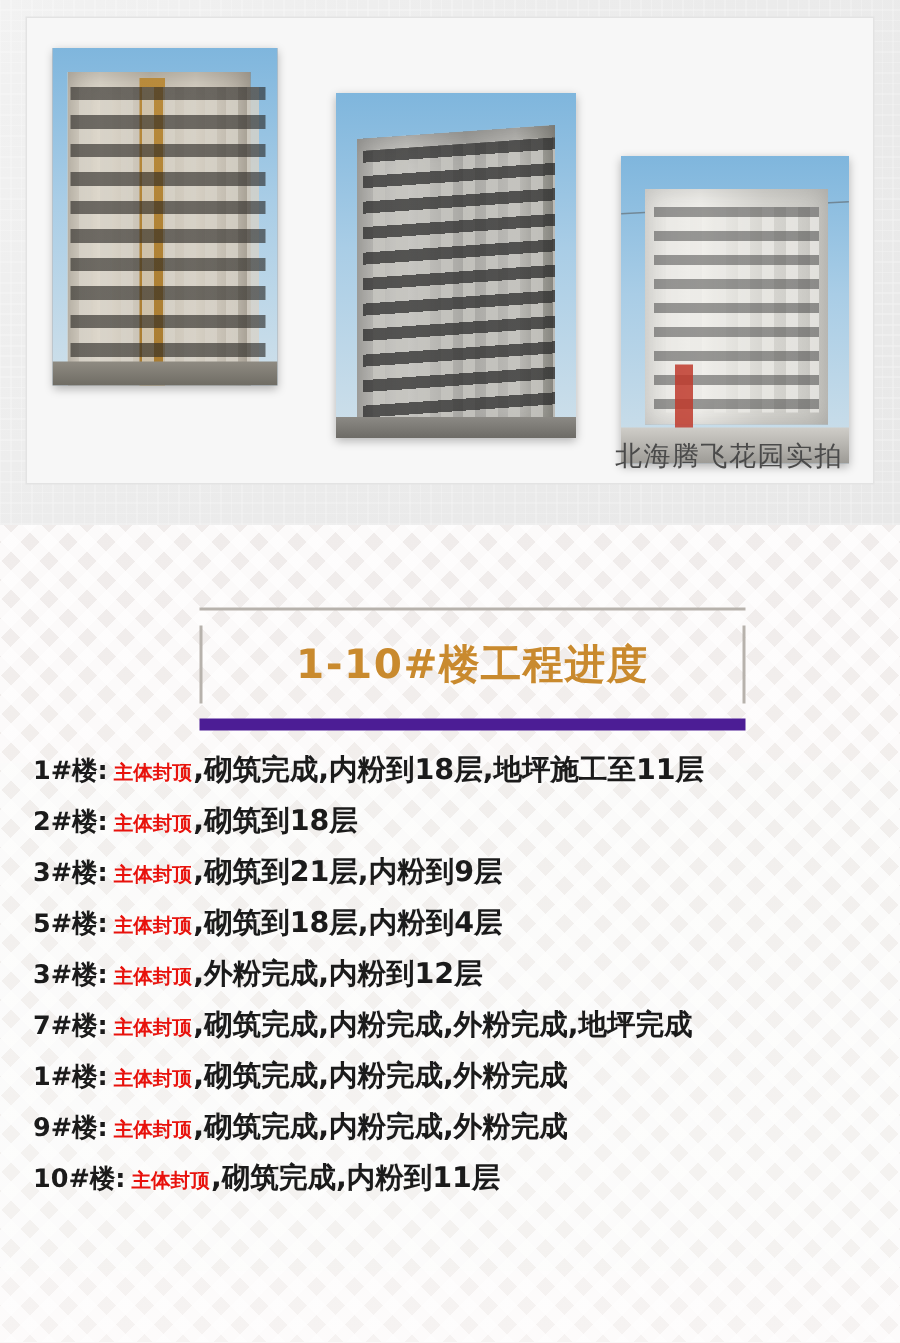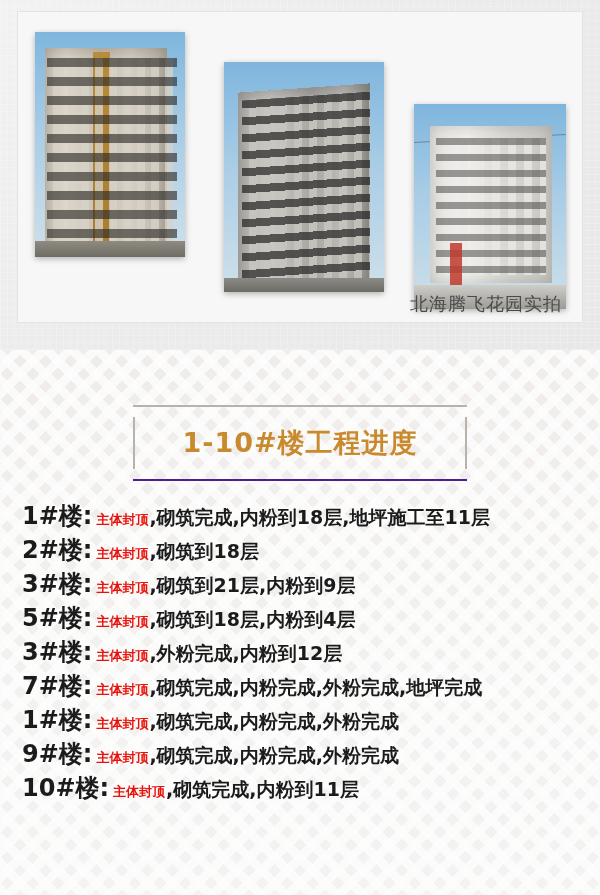"1-10#楼工程进度" .title-box { border-bottom: 2px solid #4c1d95 -> 8px solid #4c1d95; width: 334px -> 364px }
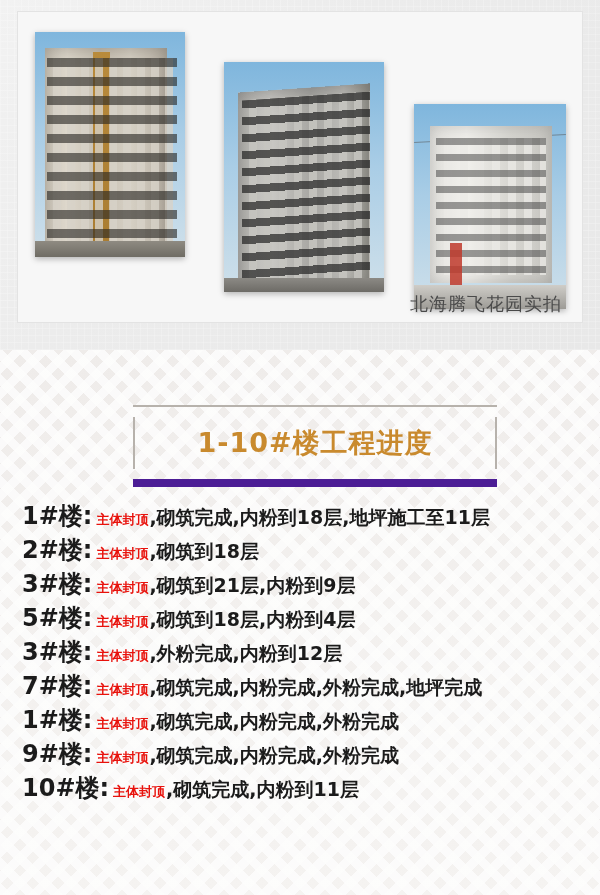"1#楼:" .row-label { font-size: 24px -> 17px }
